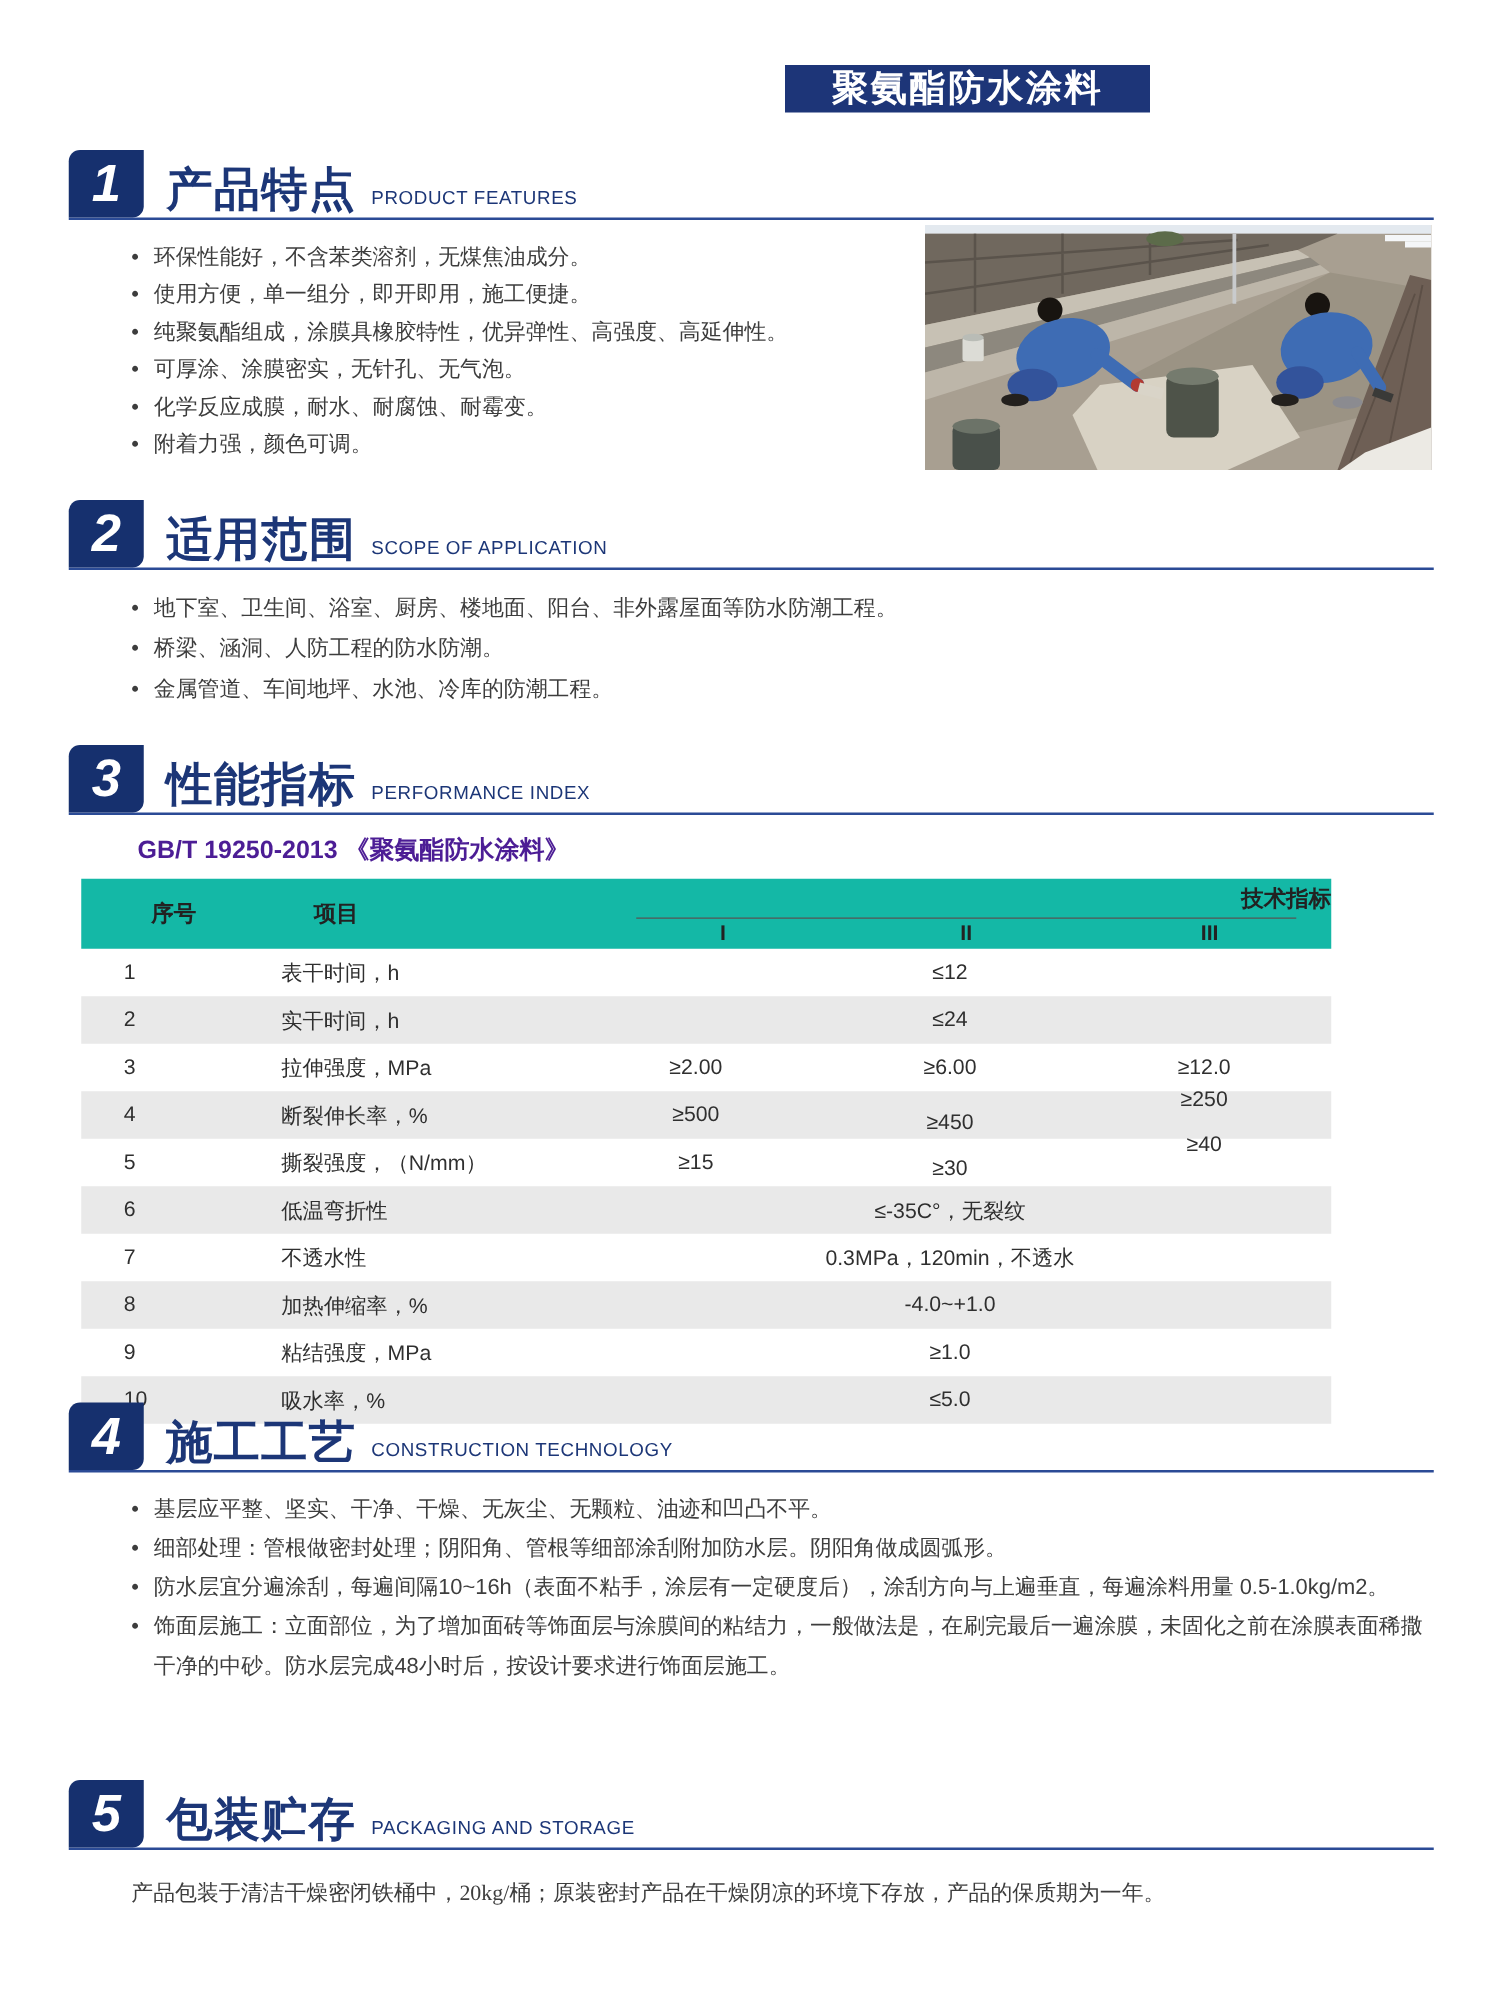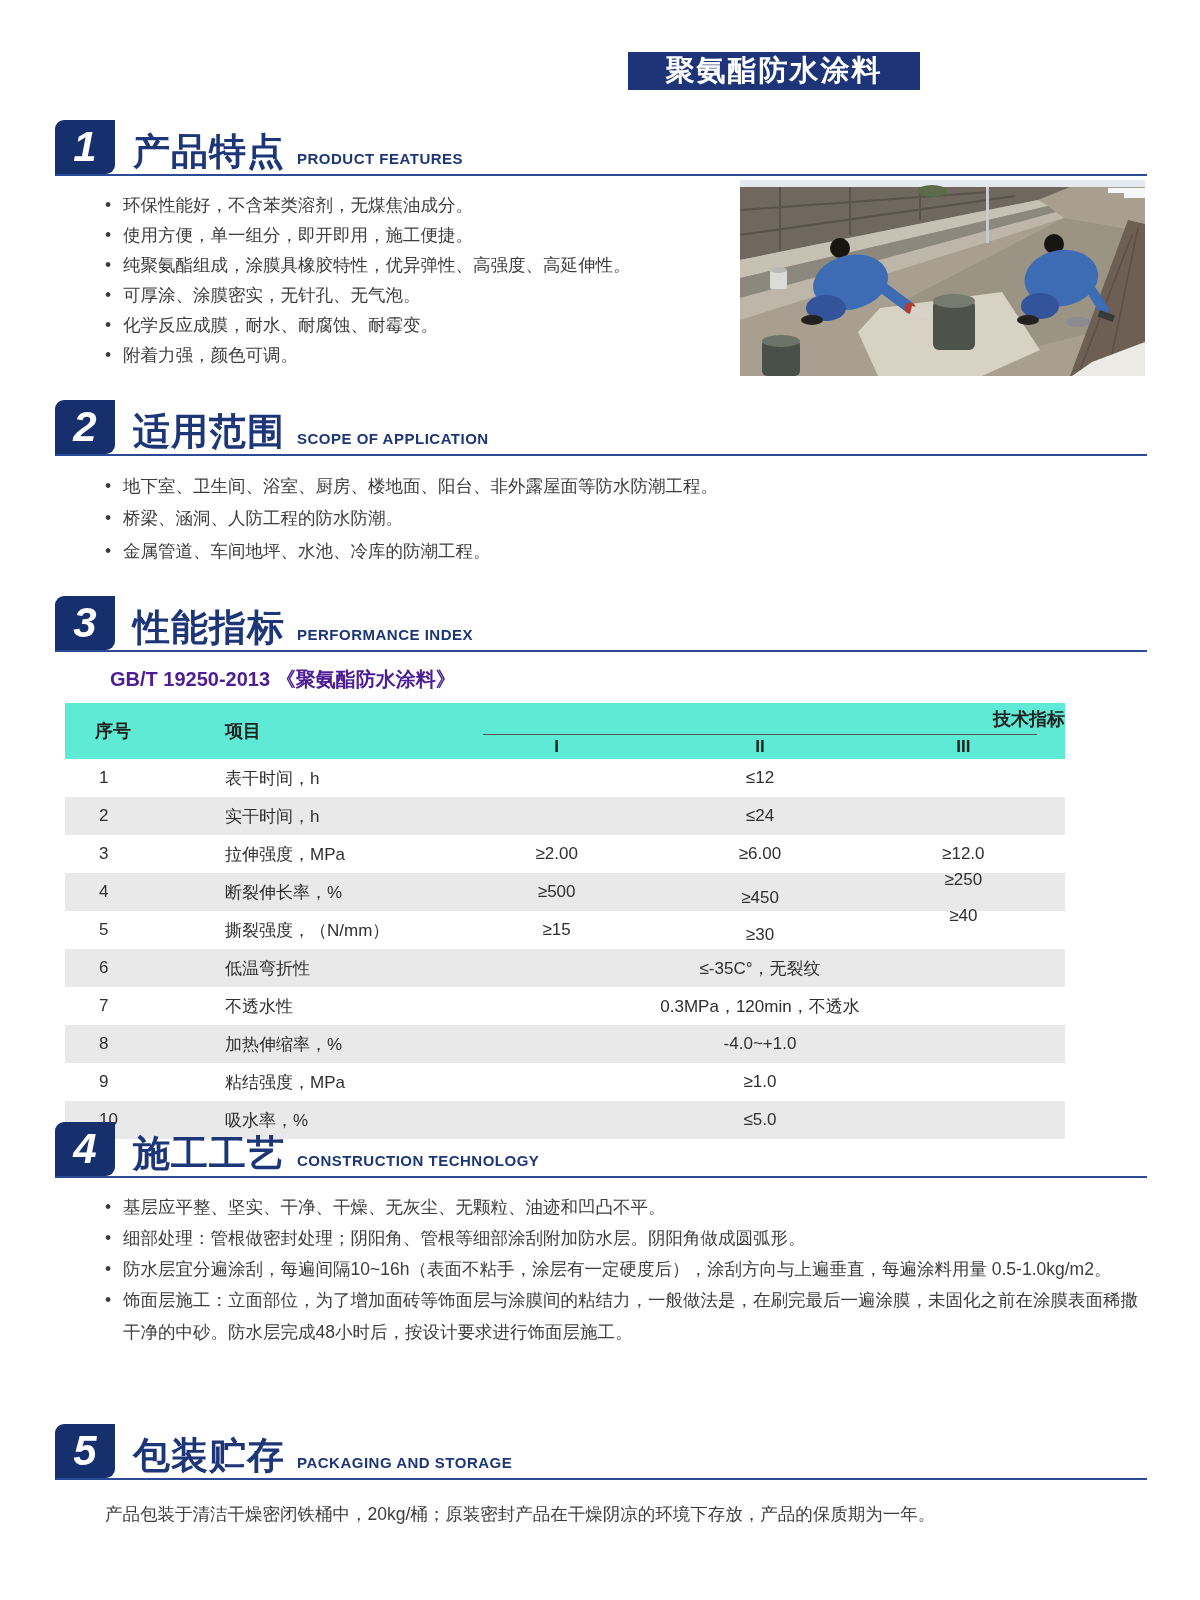"PRODUCT FEATURES" .sec-title-en { font-weight: bold -> normal }
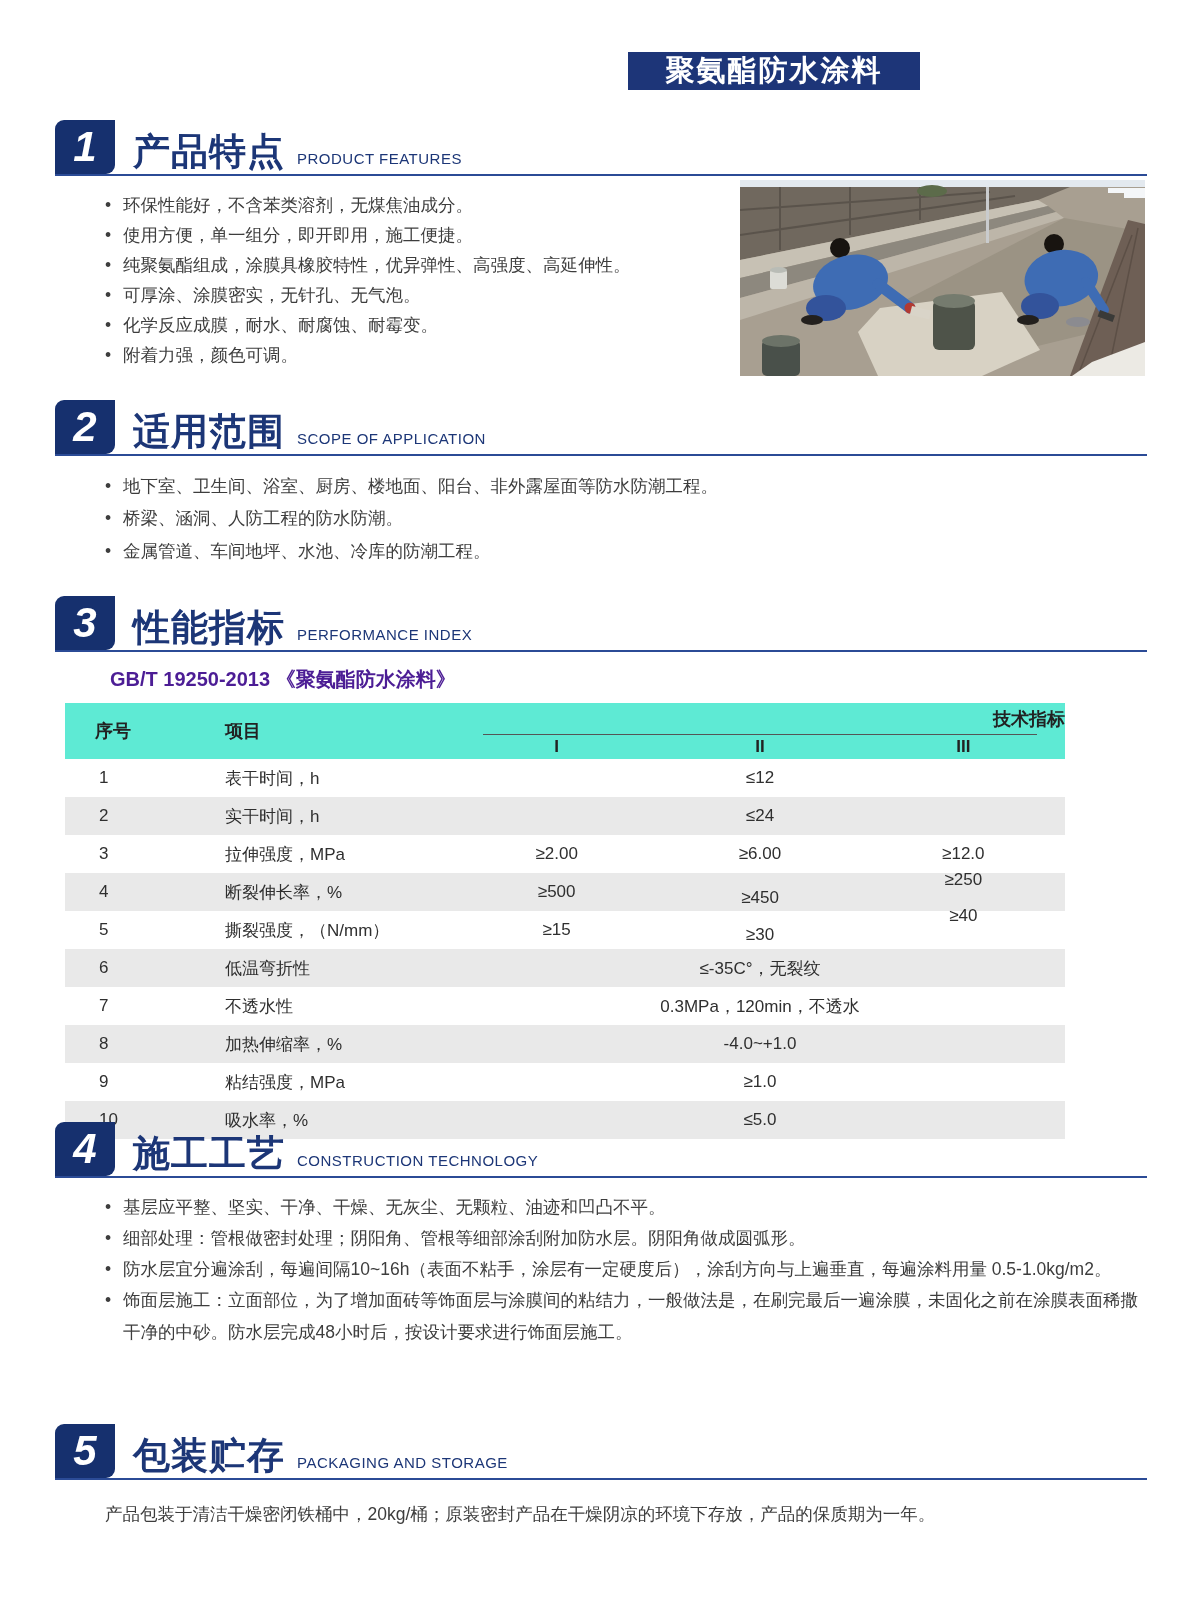"序号" .thead { background: #5eead4 -> #14b8a6; padding-left: none -> 26px }
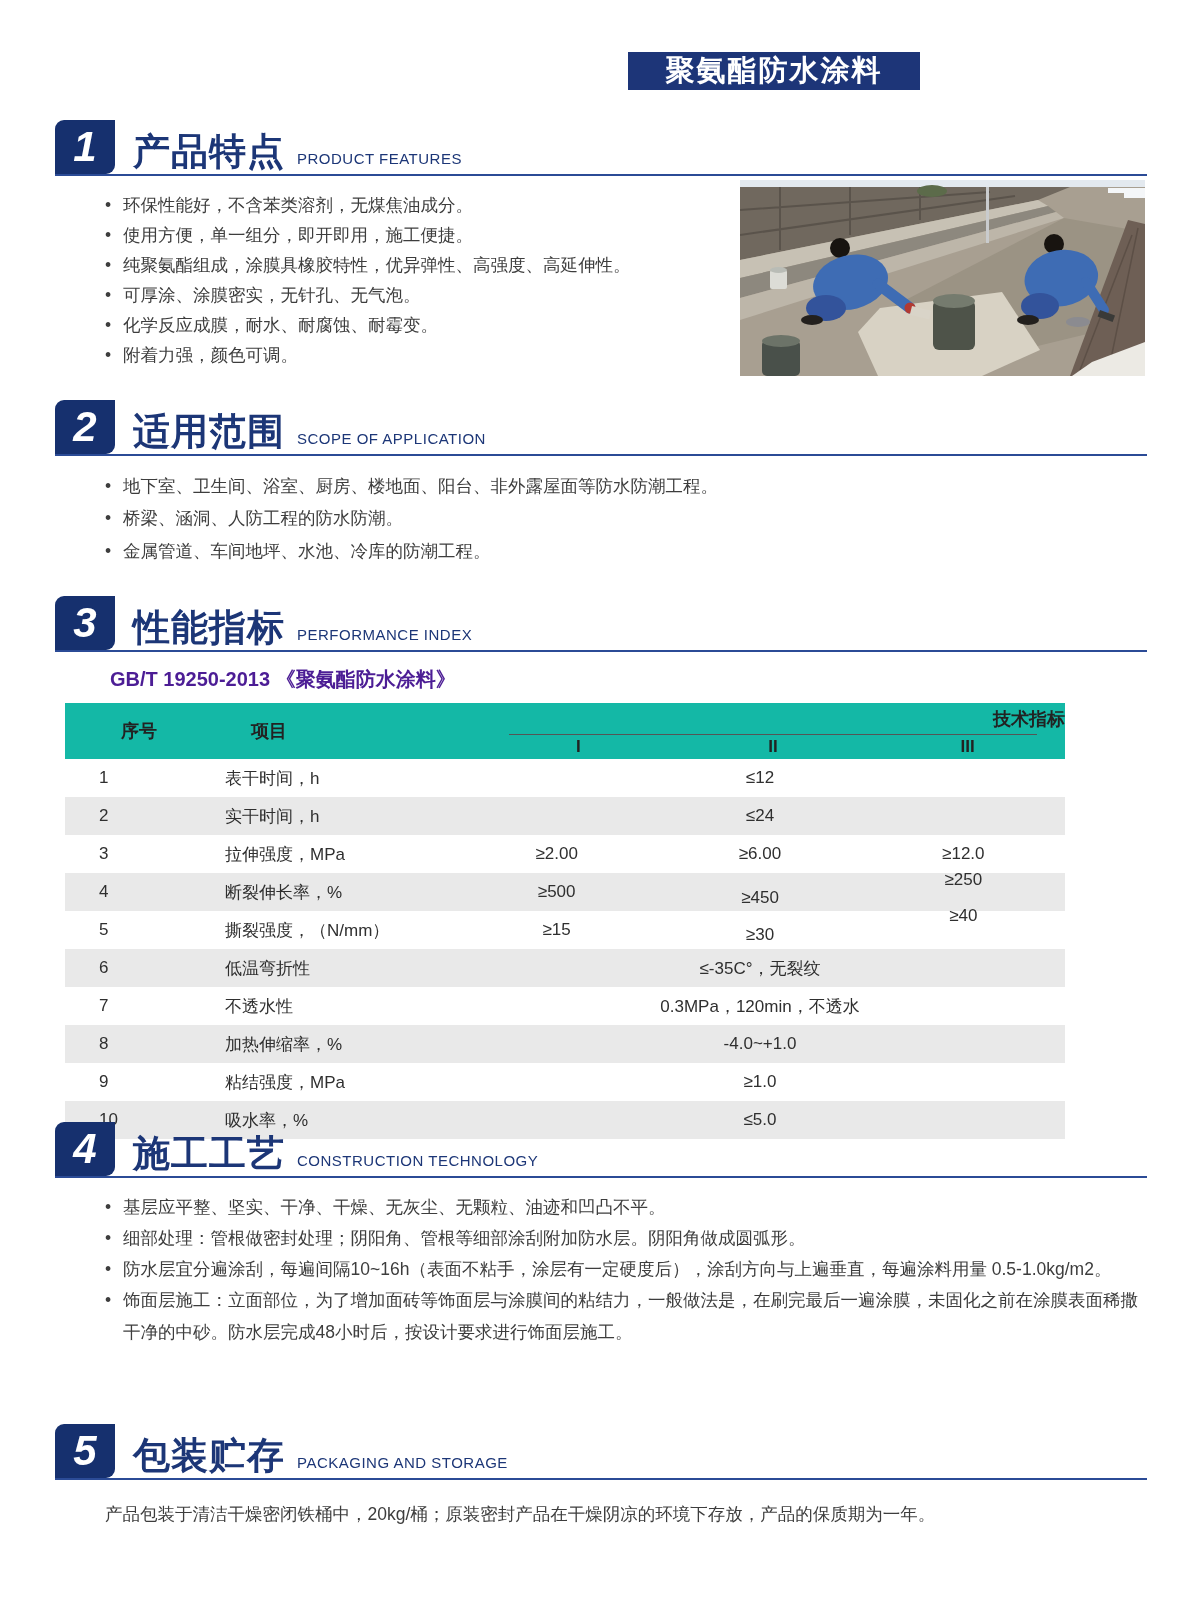"产品包装于清洁干燥密闭铁桶中，20kg/桶；原装密封产品在干燥阴凉的环境下存放，" .pack-text { font-family: none -> Liberation Serif, serif }
